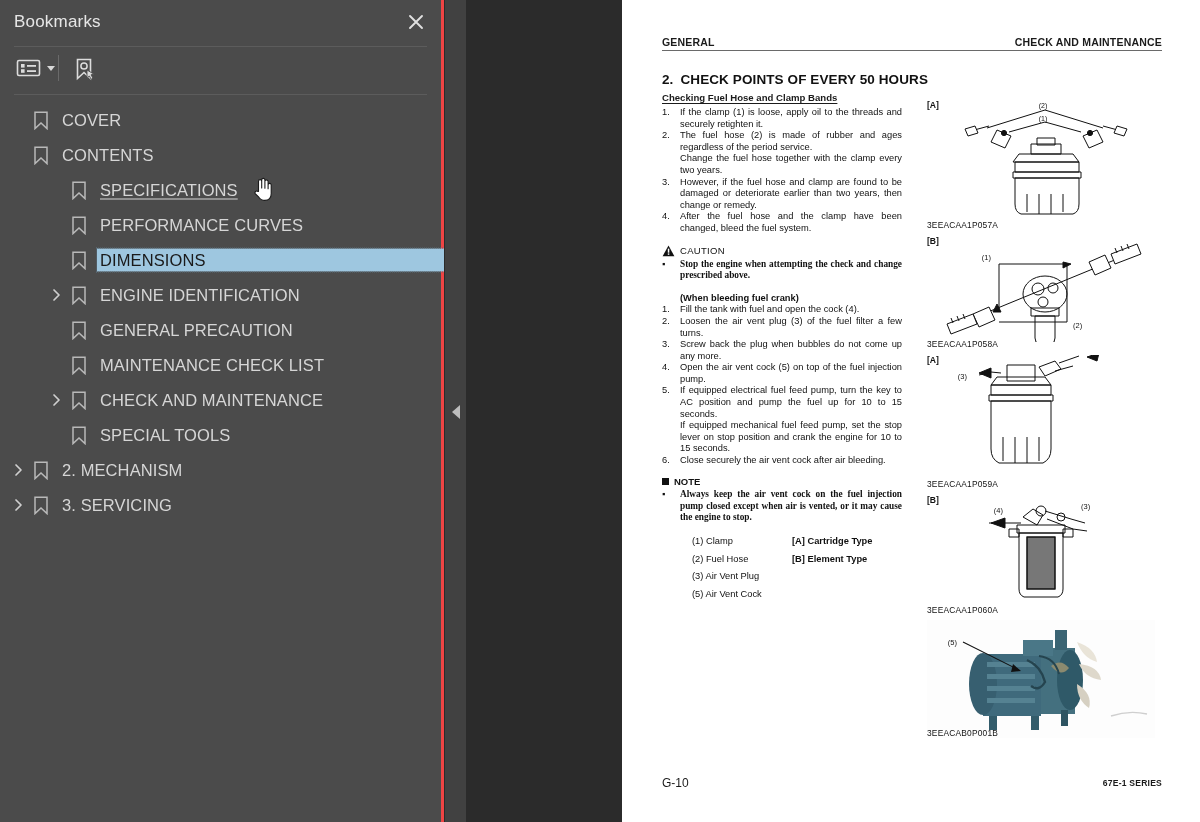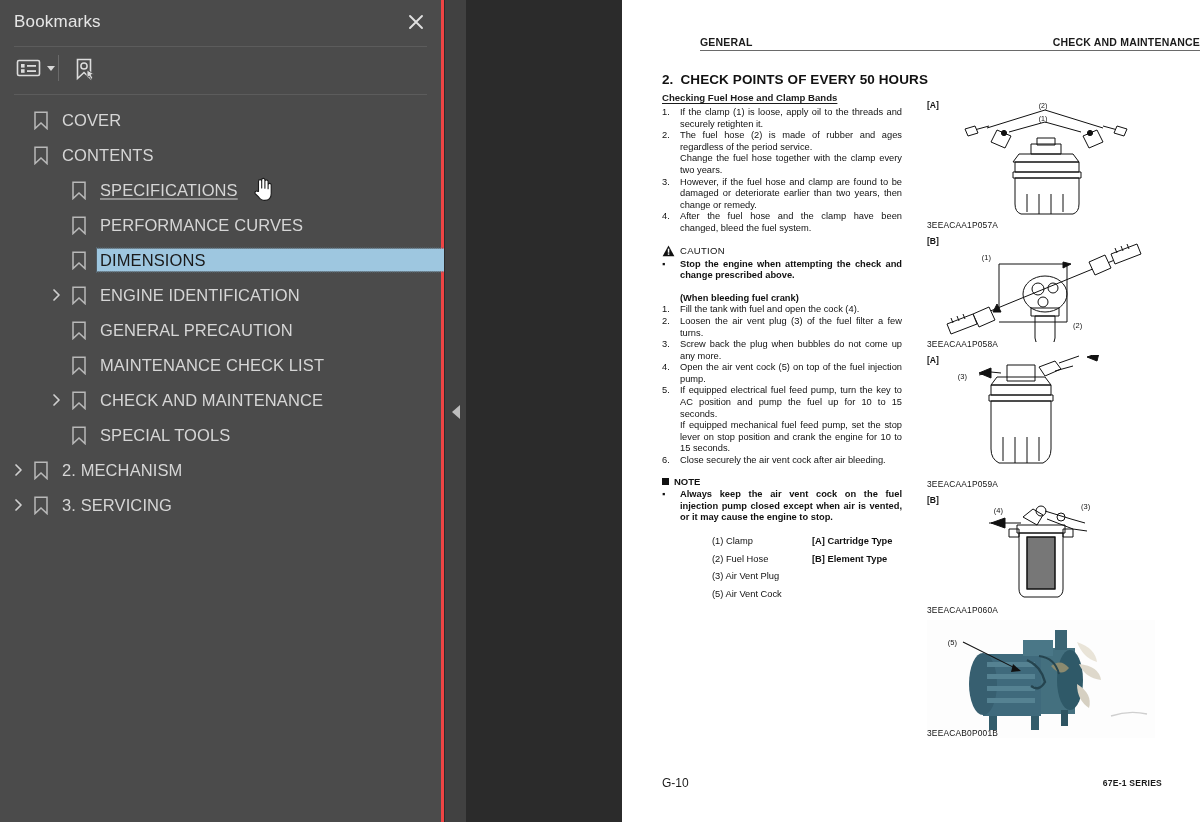"GENERAL" .page-head { margin-left: 38px -> none }
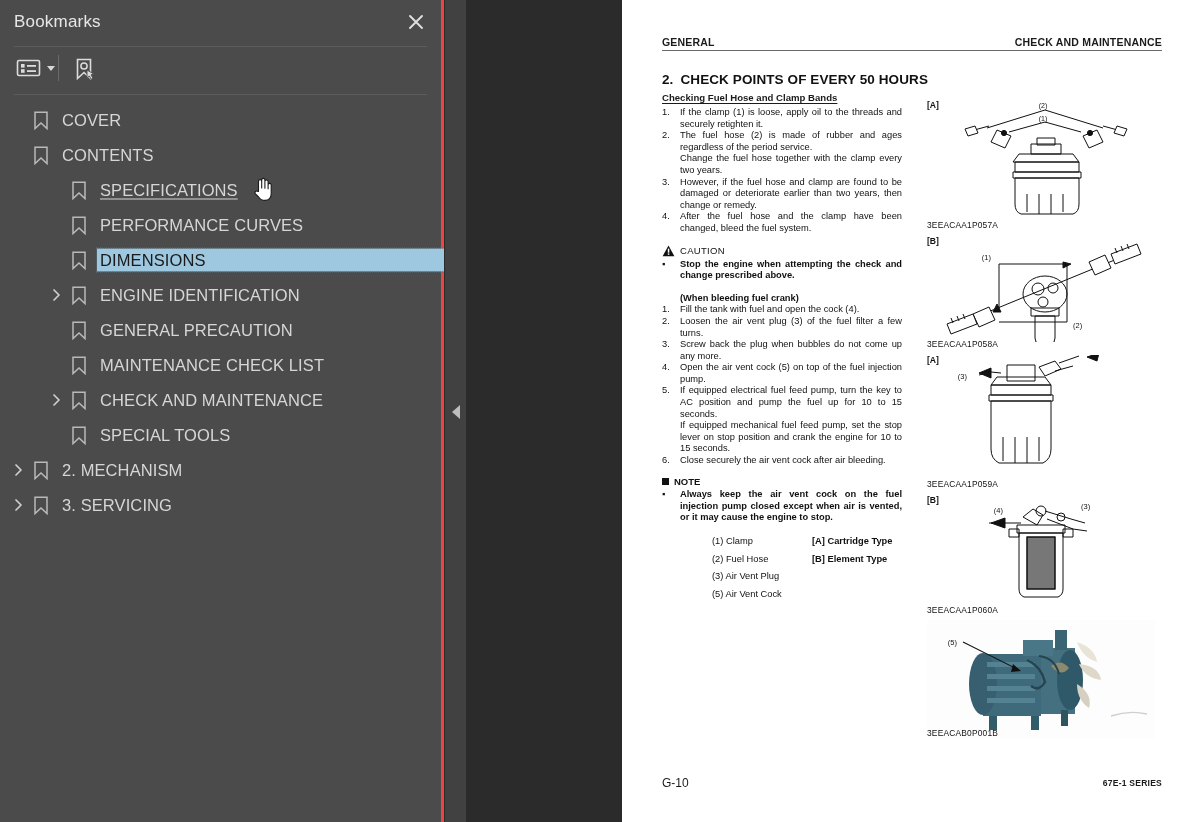"Stop the engine when attempting" .bullet-row .bd { font-family: none -> Liberation Serif, serif }
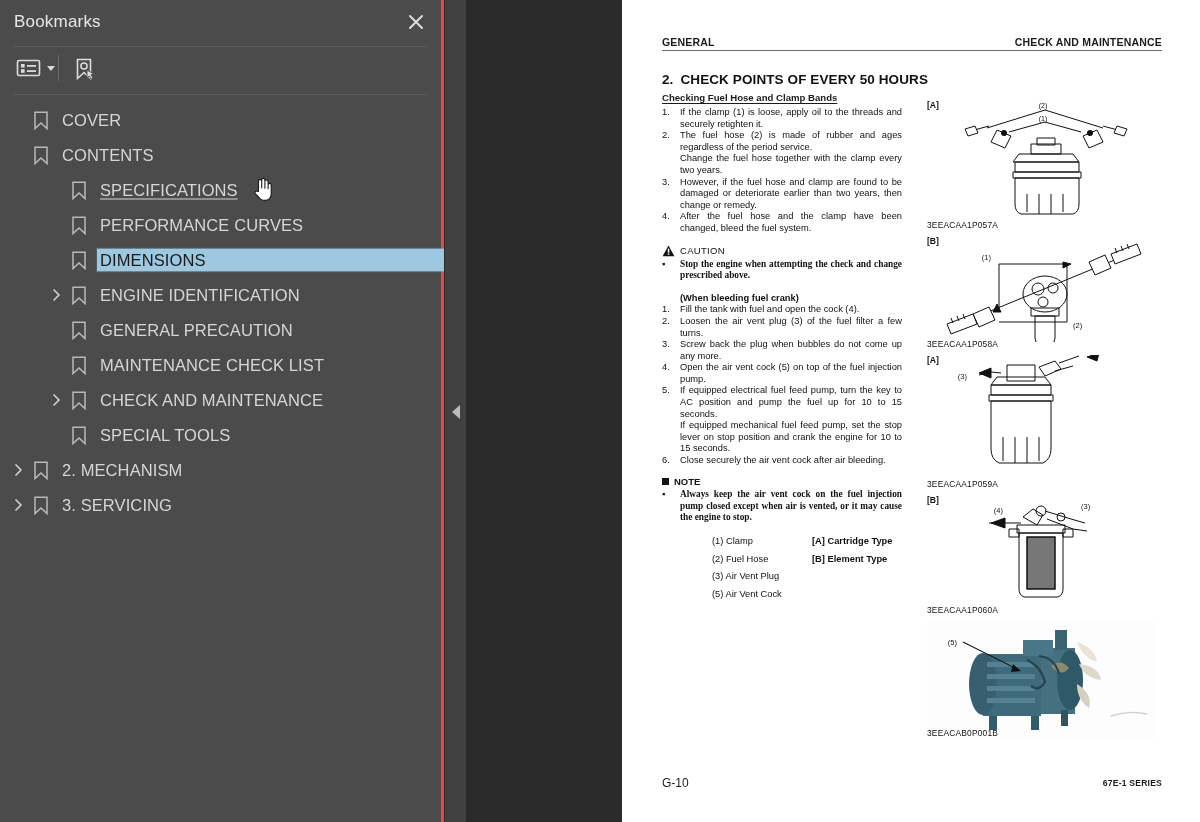"(1) Clamp" .keylist .kl { margin-left: 20px -> none }
